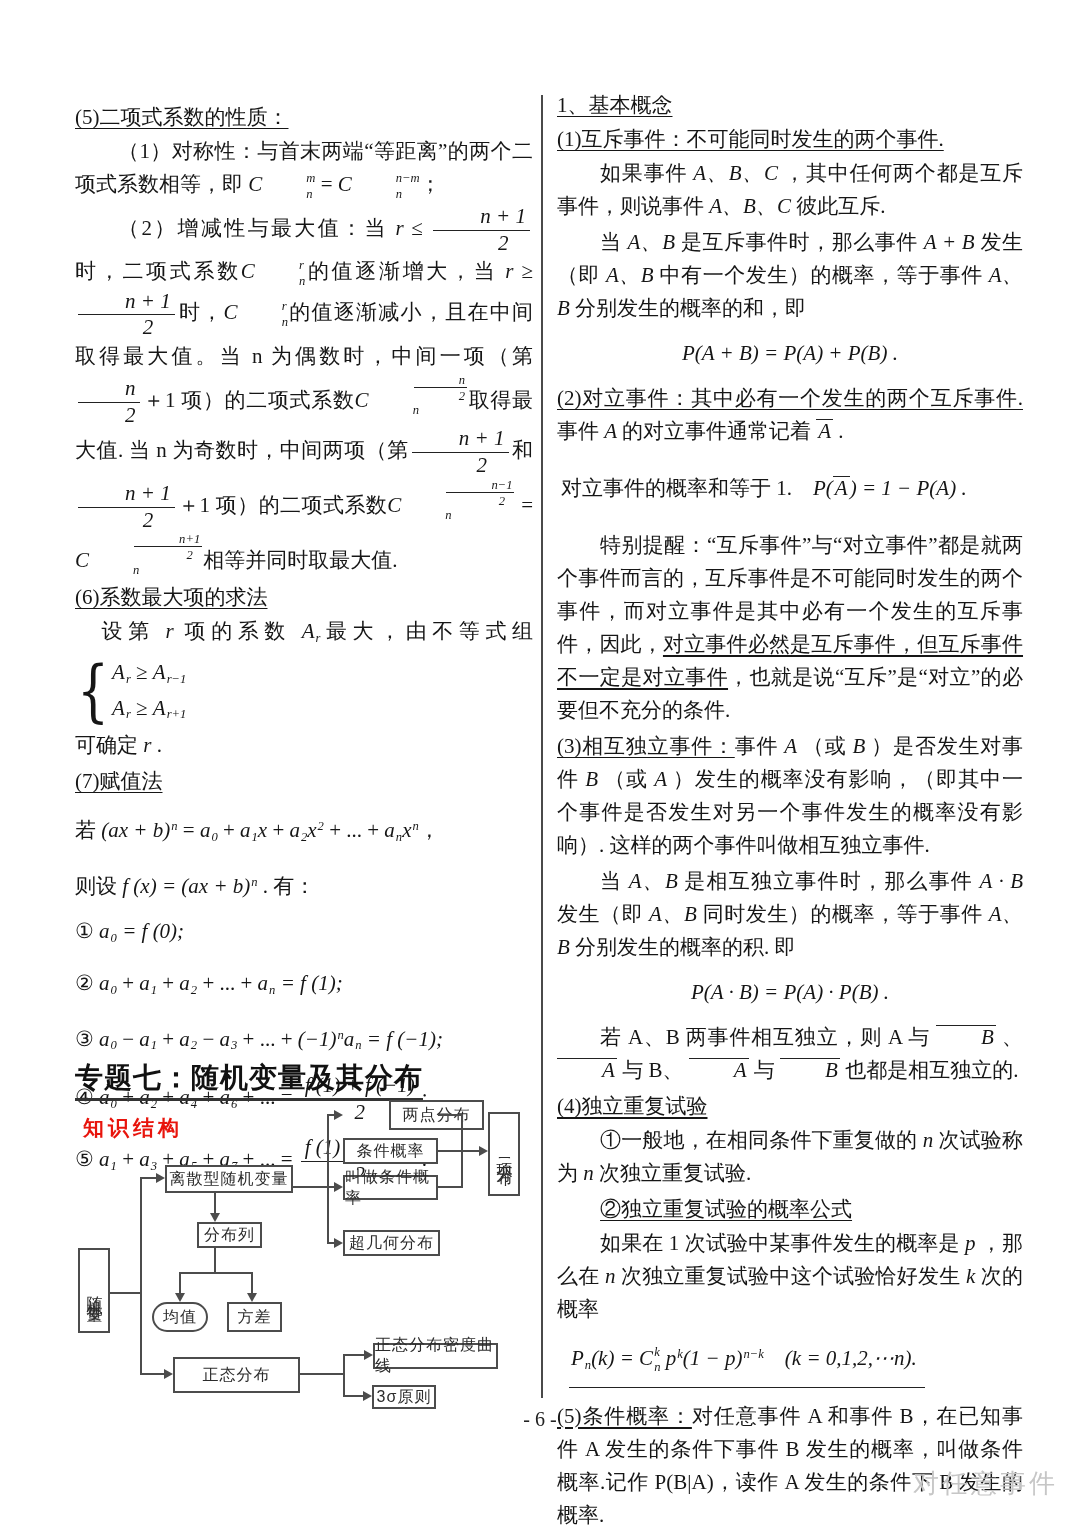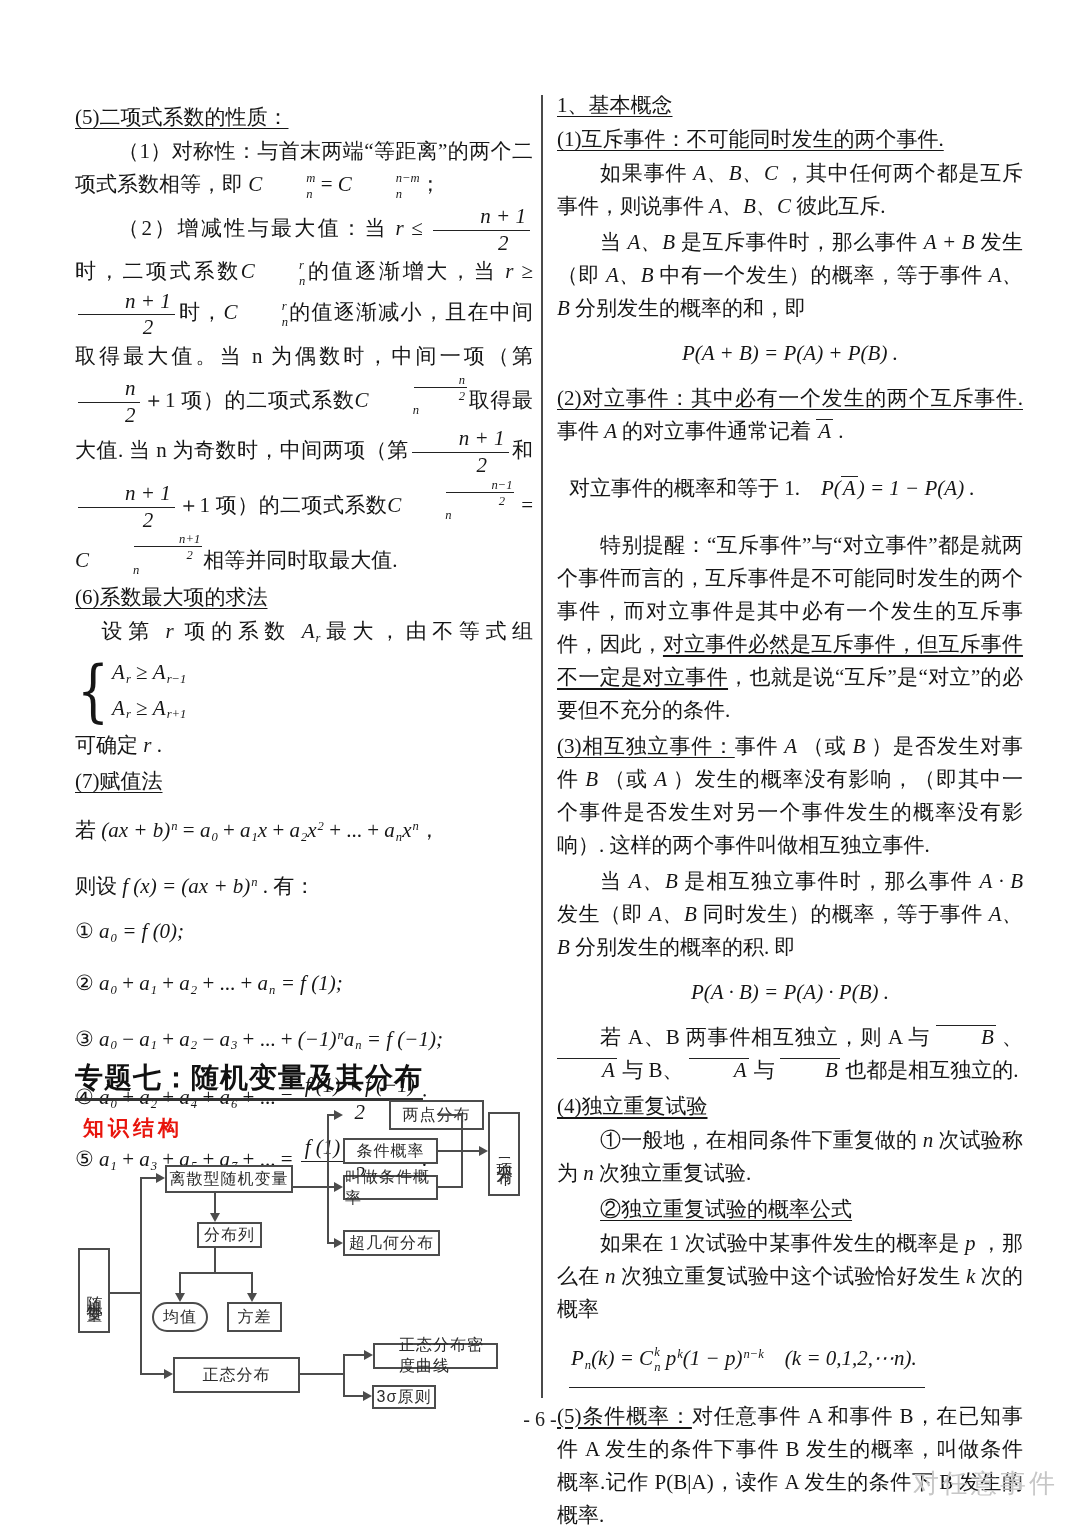"对立事件的概率和等于 1. P(A) = 1" .sp { margin: 24px 12px -> 24px 4px }
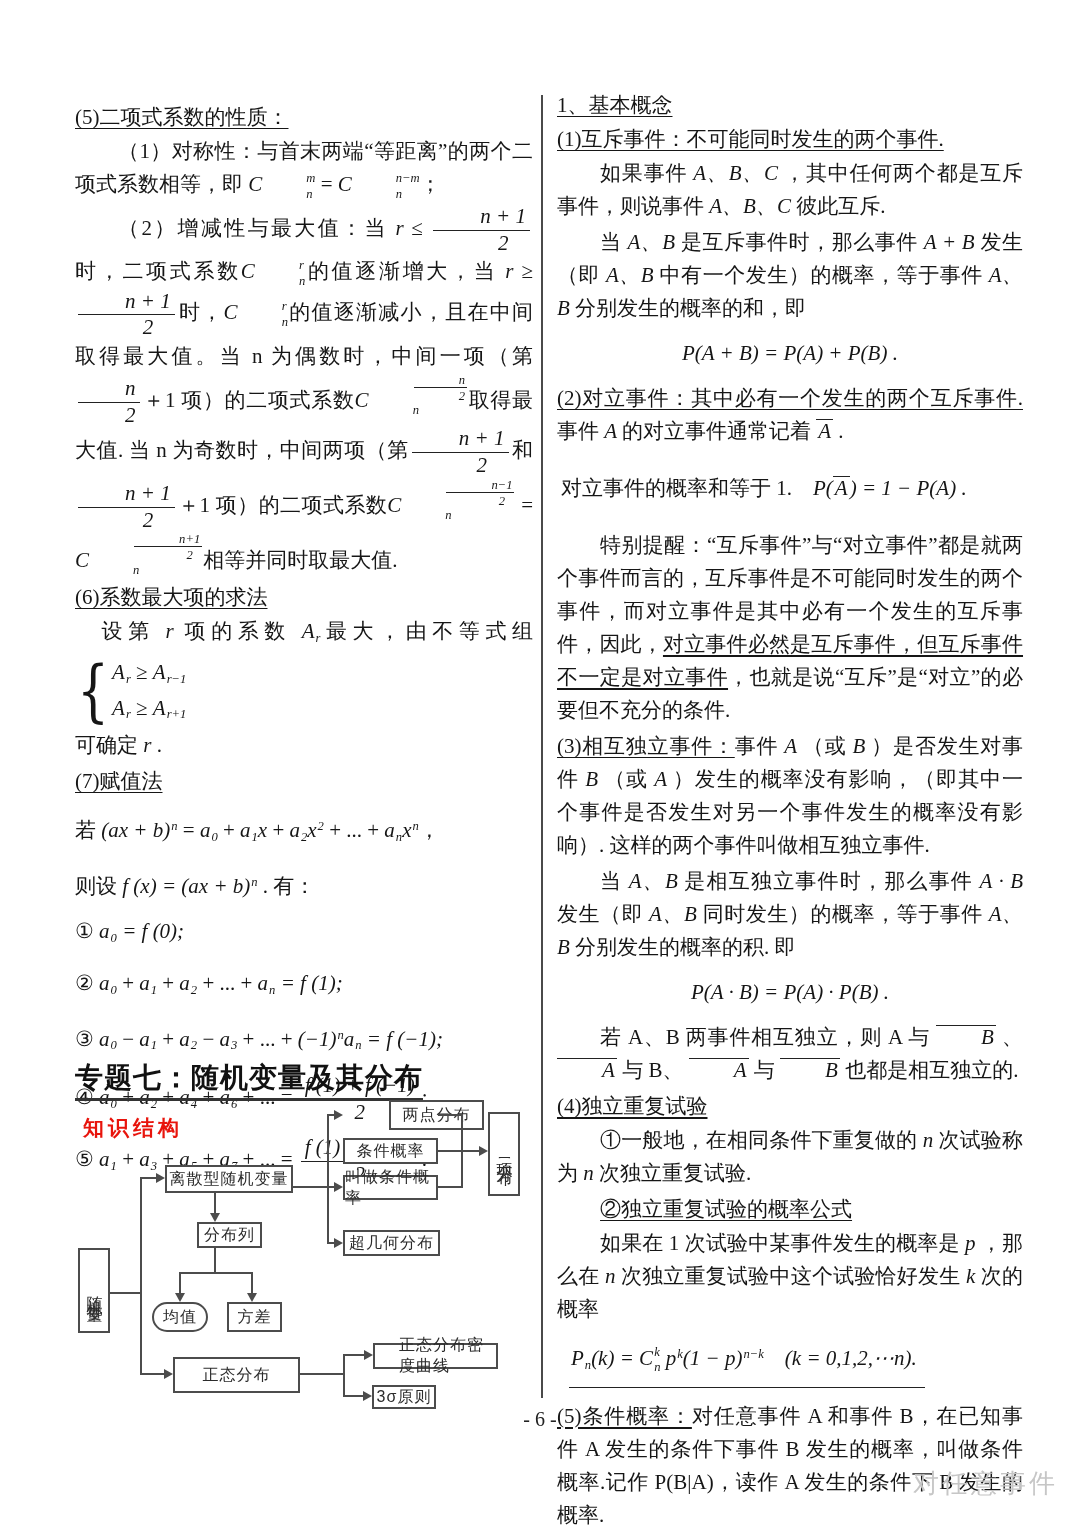"正态分布密度曲线" div.fbox { padding-left: 24px -> none }
